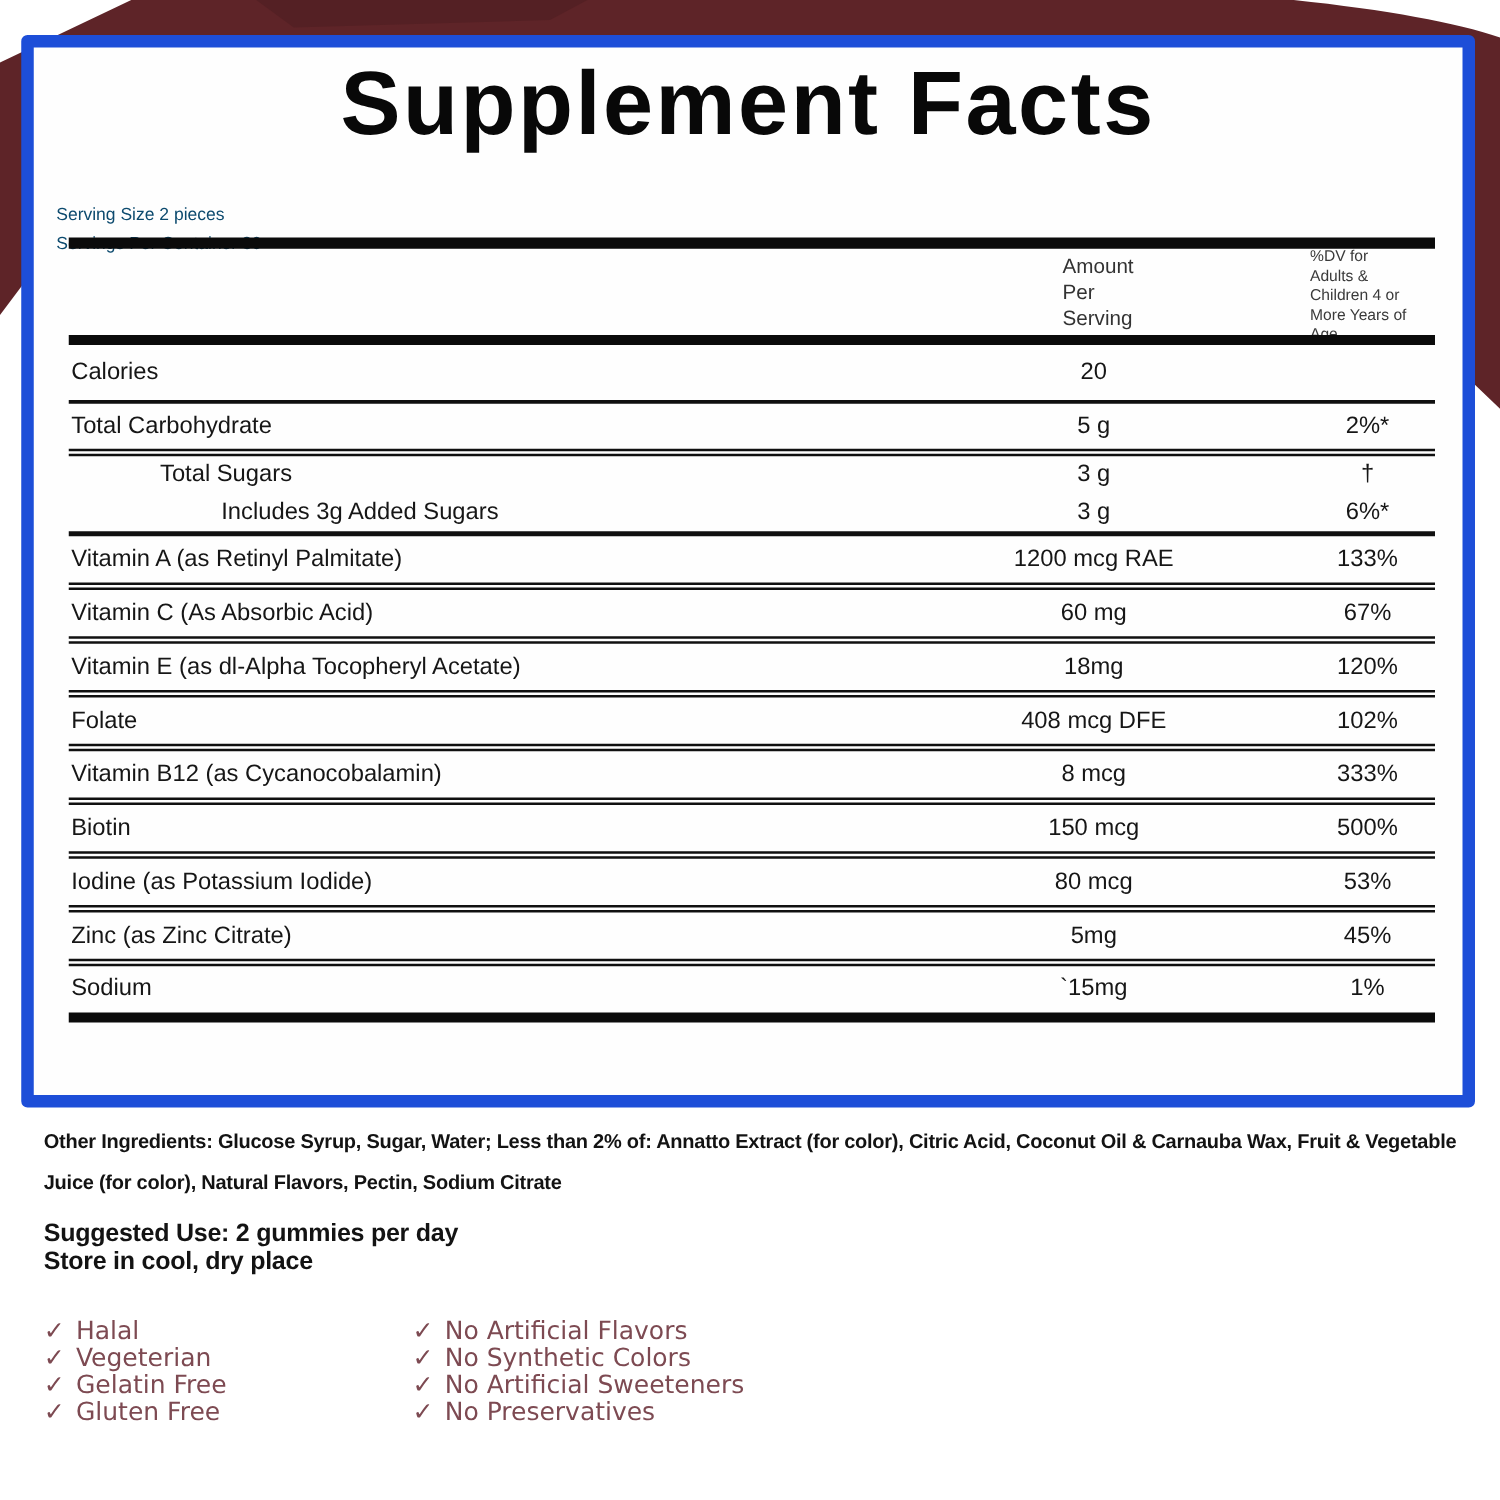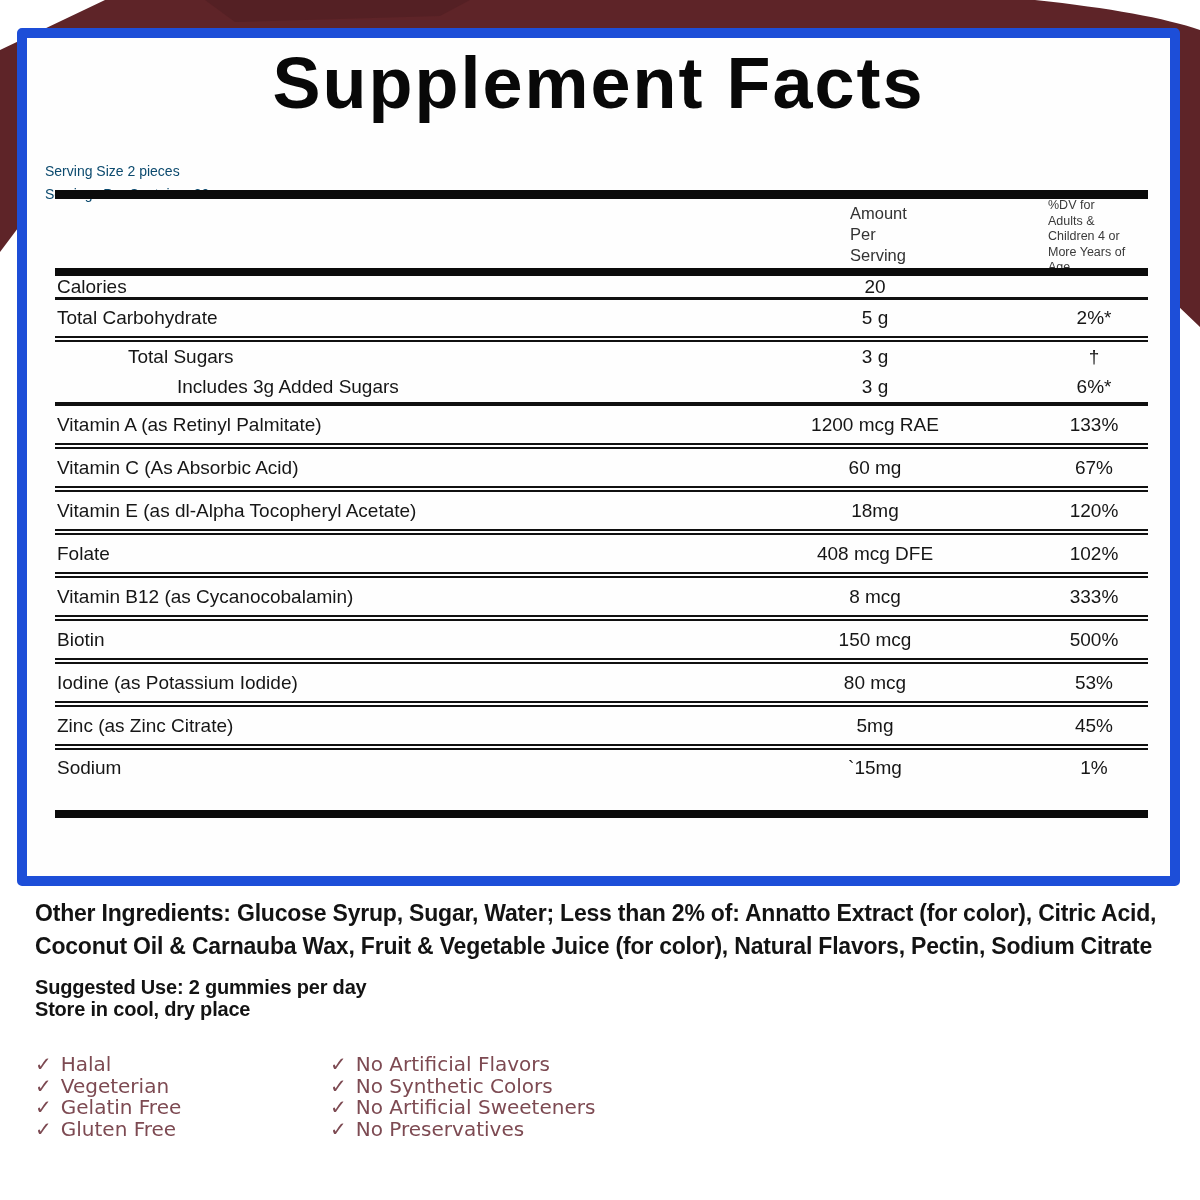"Calories" div.row { height: 21px -> 44px }
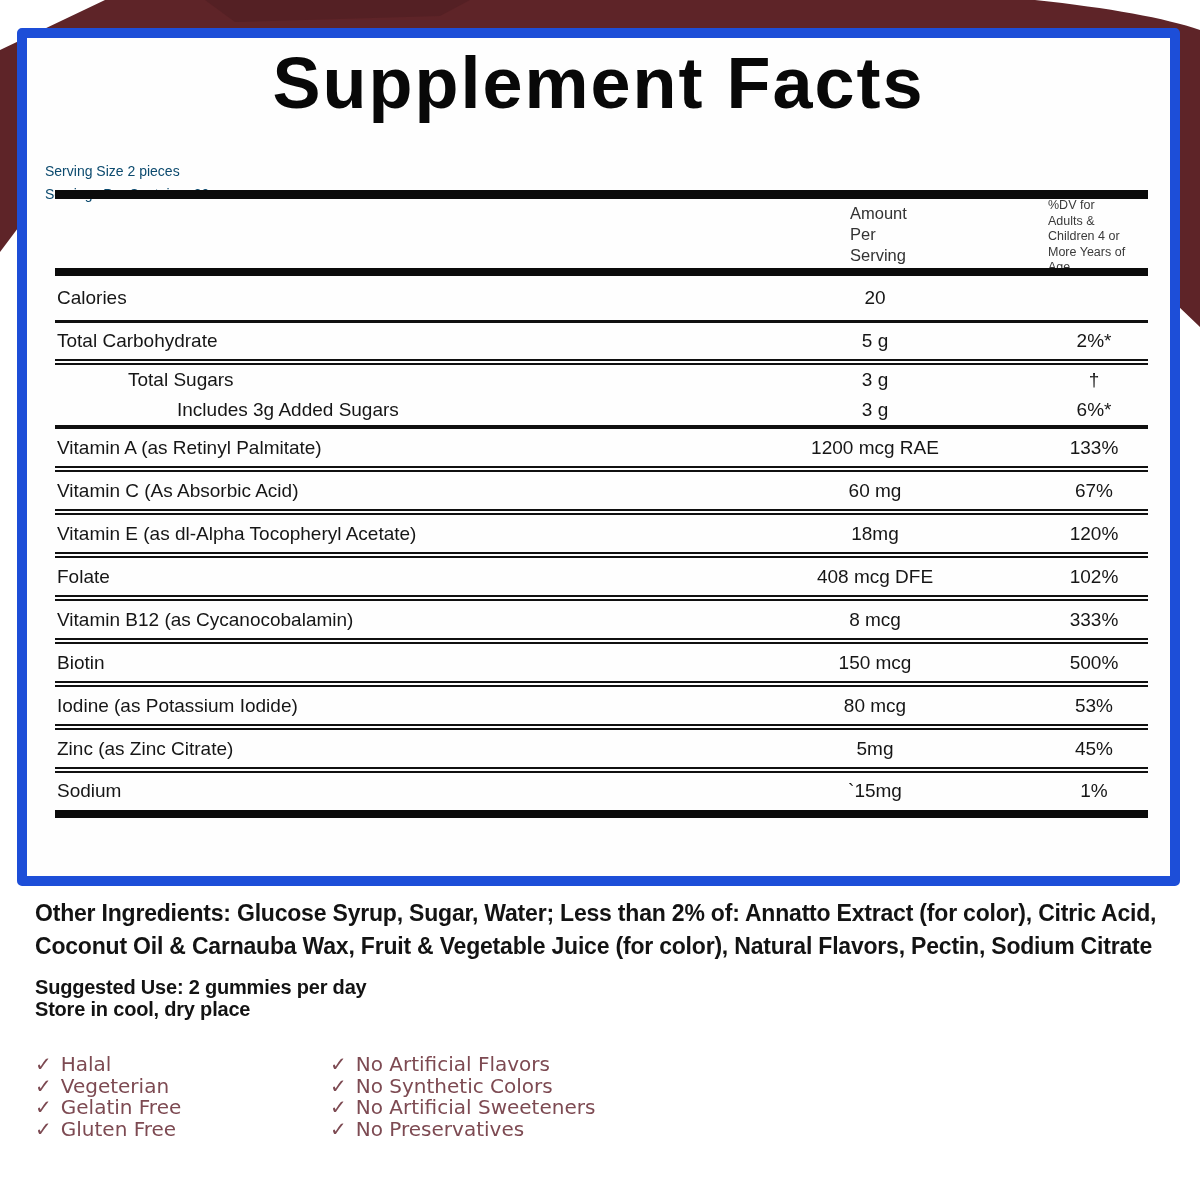"Other Ingredients: Glucose Syrup, Sugar," .other-ingredients { font-size: 23px -> 16px }
